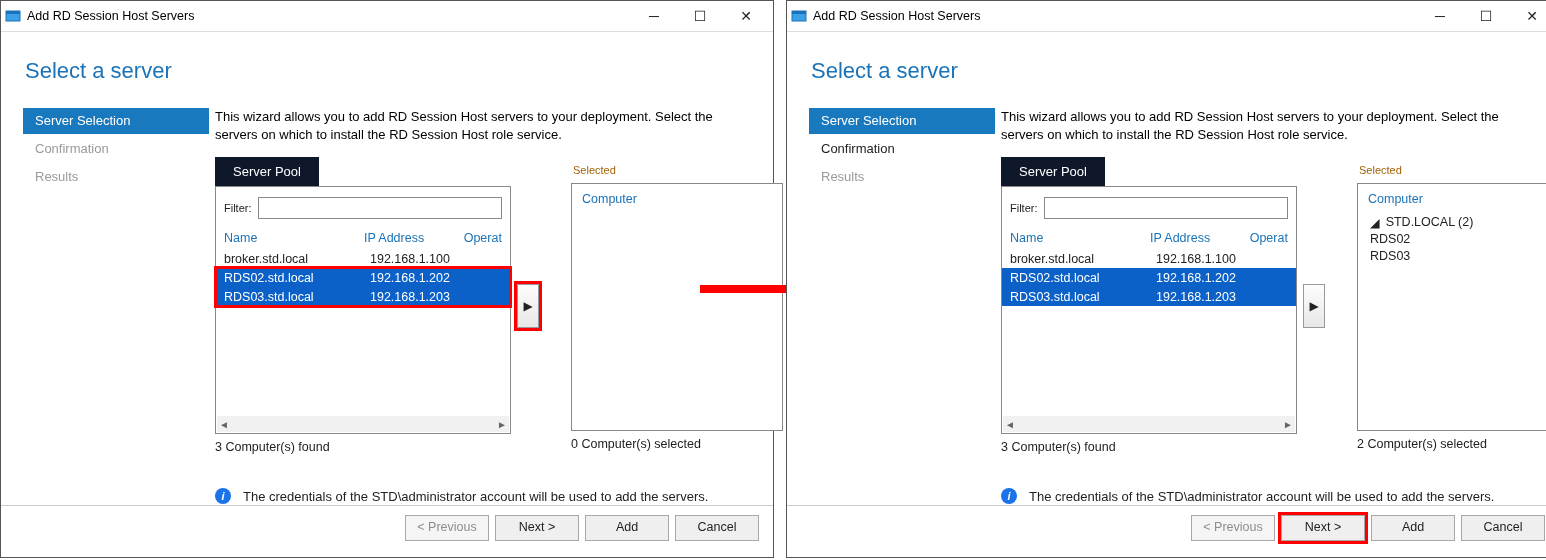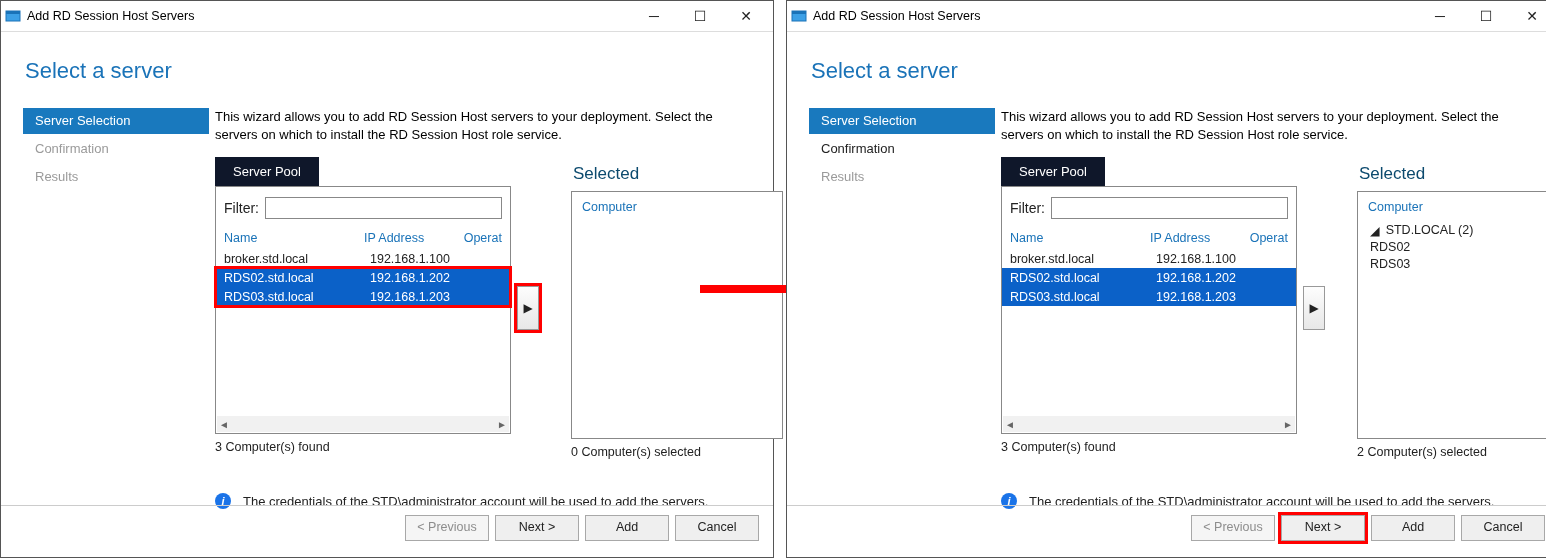"Selected" .col-label { color: #0c4a6e -> #a16207; font-size: 17px -> 11px }
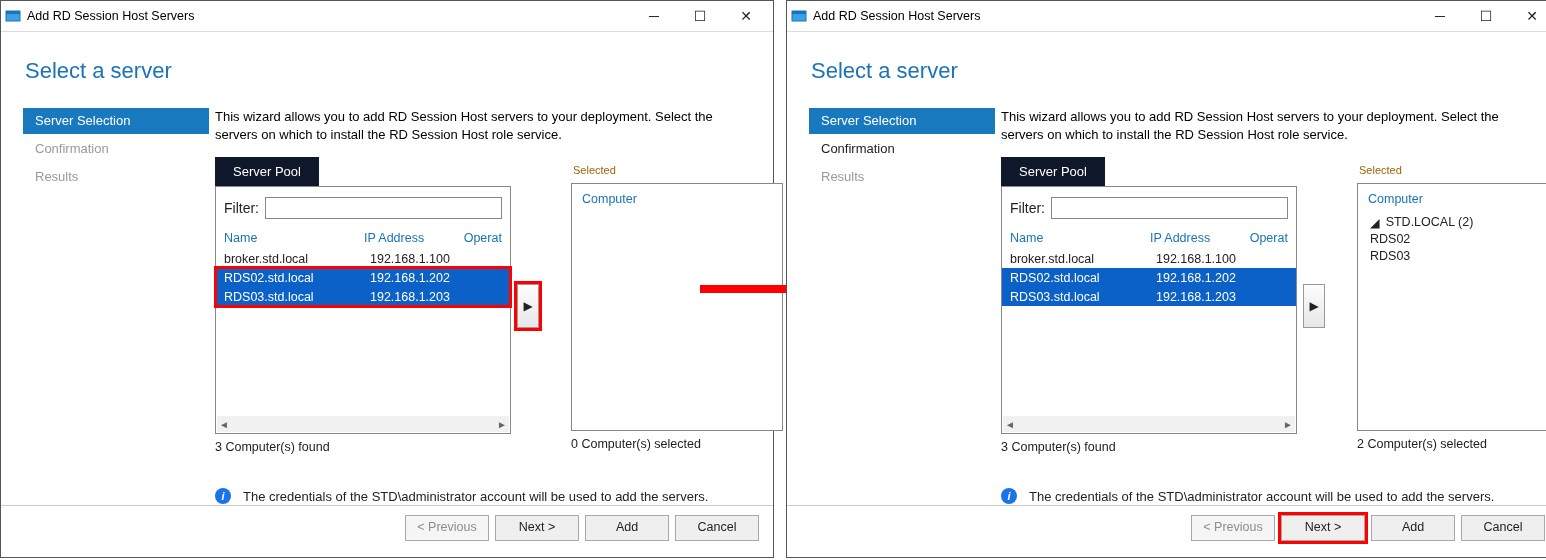"Filter:" .filter-row label { font-size: 14px -> 11px }
